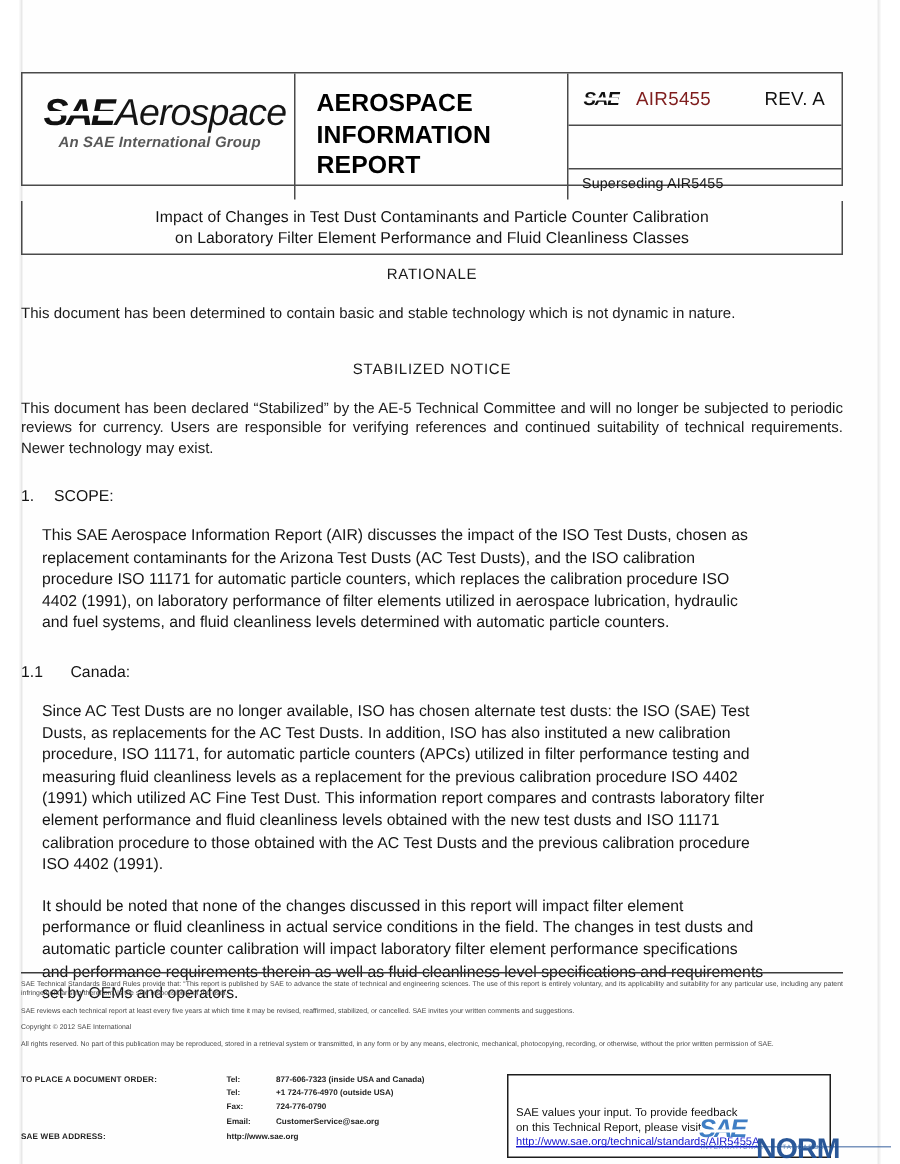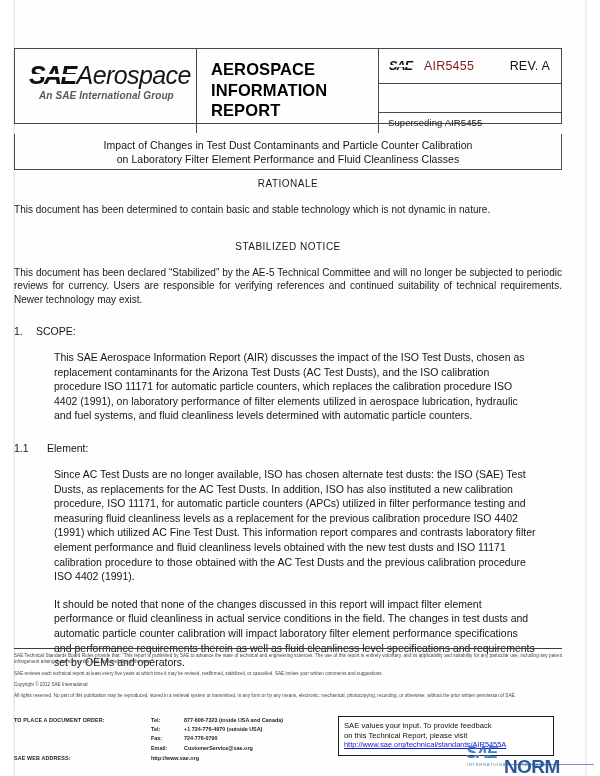"This SAE Aerospace Information Report" .indented { margin-left: 40px -> 14px }
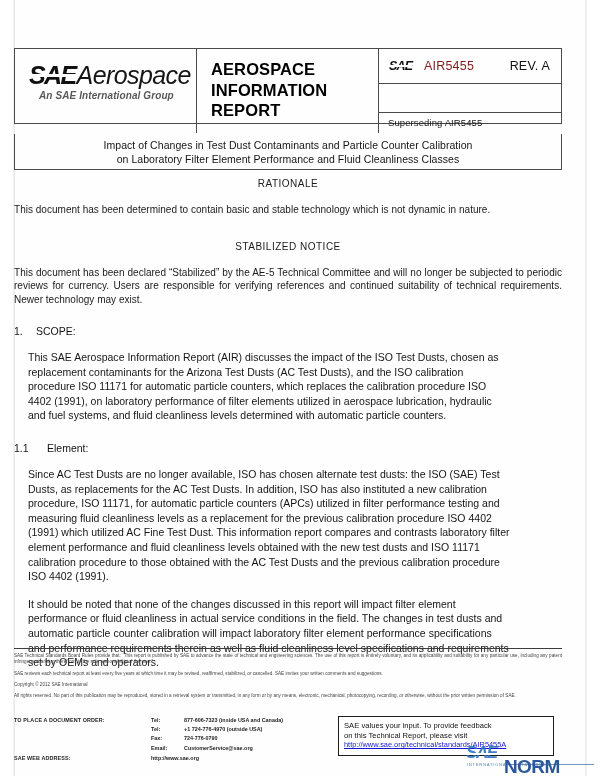"Element:" span { text: Element -> Canada }
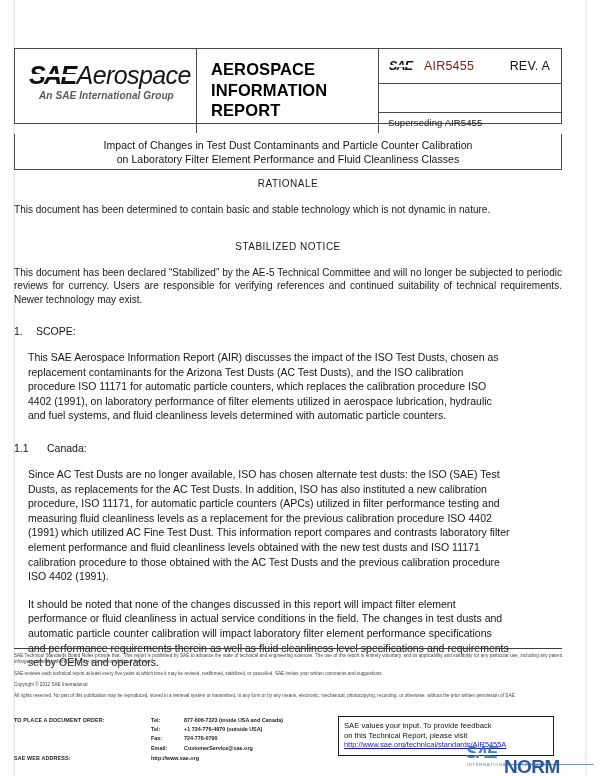"SAE values your input. To" #feedback { padding: 4px 5px 5px 5px -> 20px 5px 5px 5px }
